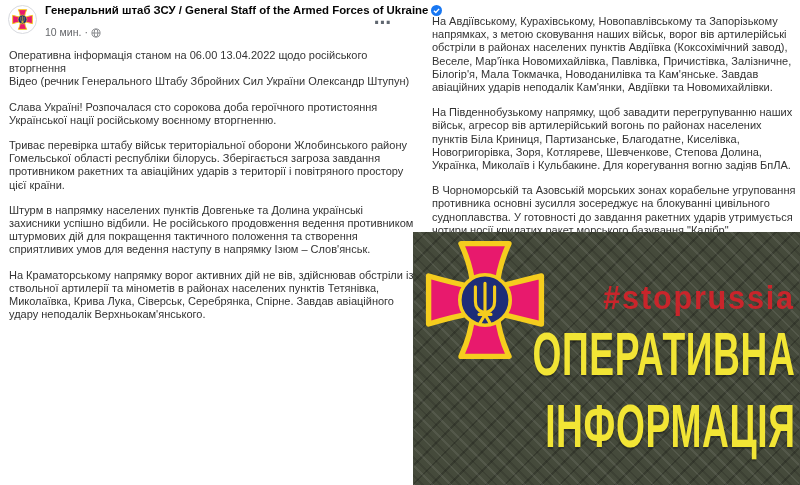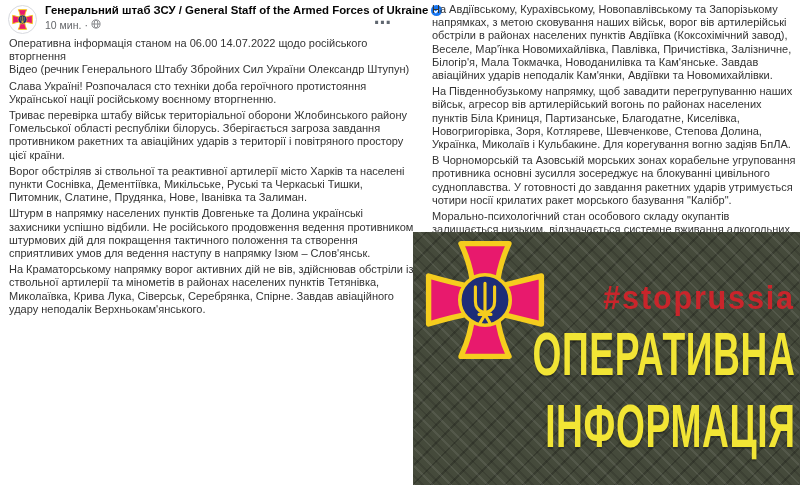"На Авдіївському, Курахівському," .para { margin: 0 0 3px 0 -> 12px 0 3px 0 }
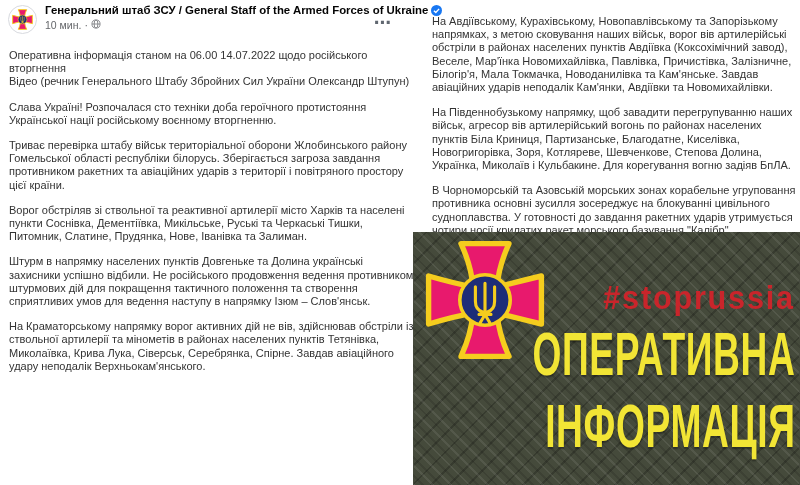"10 мин." .meta-row { align-items: flex-start -> flex-end; margin-top: 3px -> 10px }
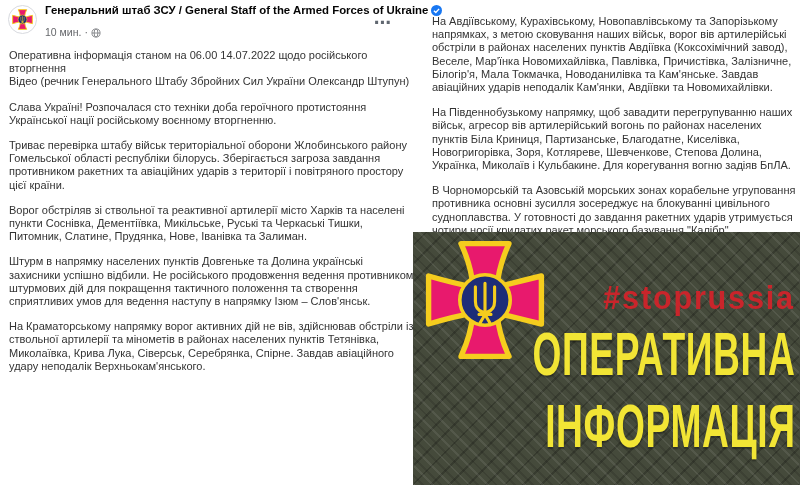"Оперативна інформація станом на 06.00" p.para { text: 14.07.2022 -> 13.04.2022 }
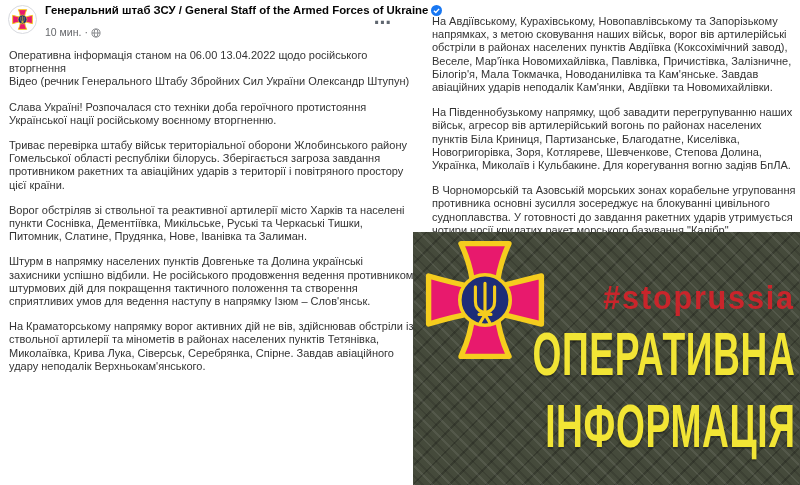"Слава Україні! Розпочалася сто техніки" p.para { text: техніки -> сорокова }
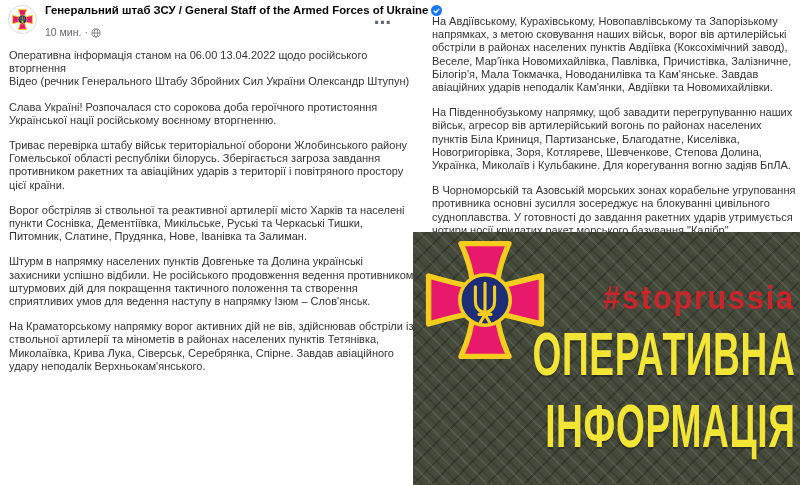"Ворог обстріляв зі ствольної та" p.para { html: <p>Ворог обстріляв зі ствольної та реактивної артилерії місто Харків та населені пункти Соснівка, Дементіївка, Микільське, Руські та Черкаські Тишки, Питомник, Слатине, Прудянка, Нове, Іванівка та Залиман.</p> -> none }
